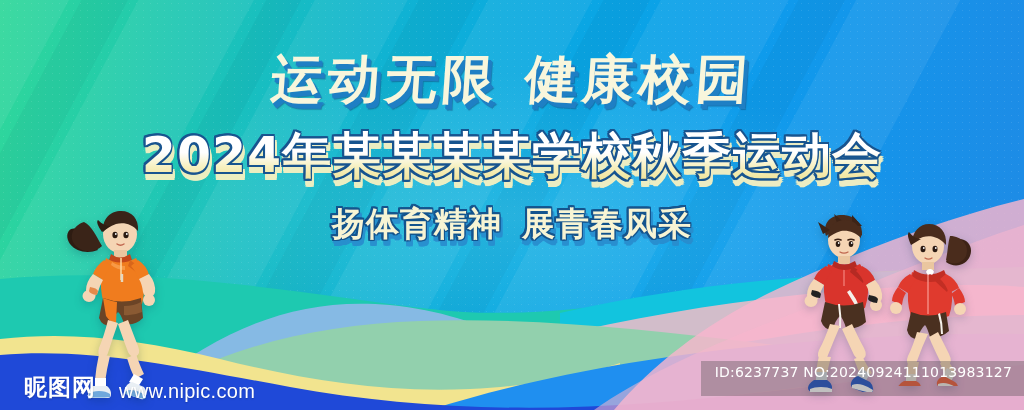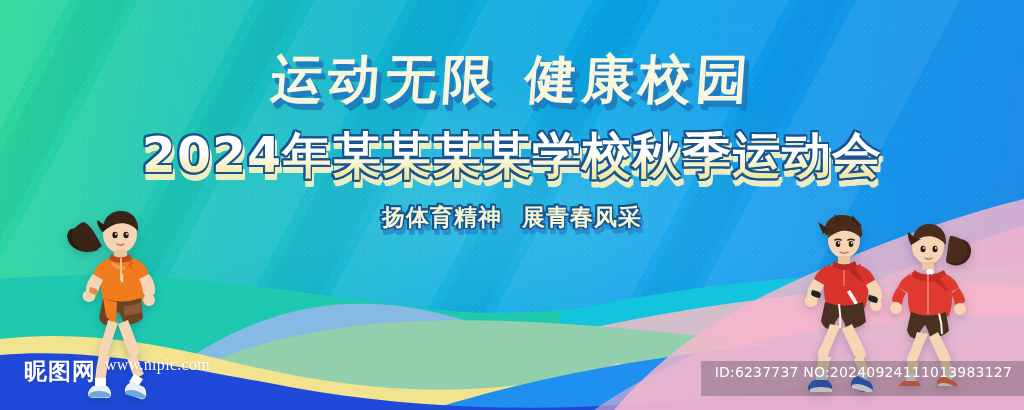"扬体育精神 展青春风采" .title-slogan { font-size: 23px -> 33px }
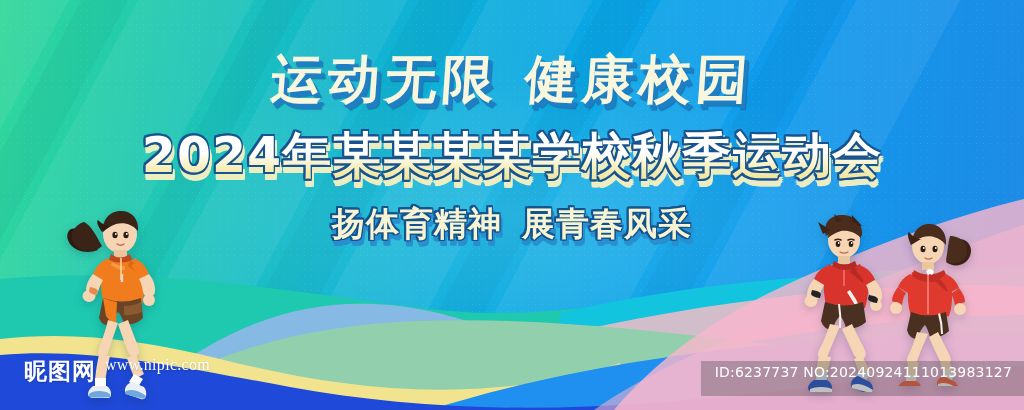"昵图网" #watermark-left { align-items: flex-start -> flex-end; bottom: 23px -> 7px; gap: 9px -> 23px }
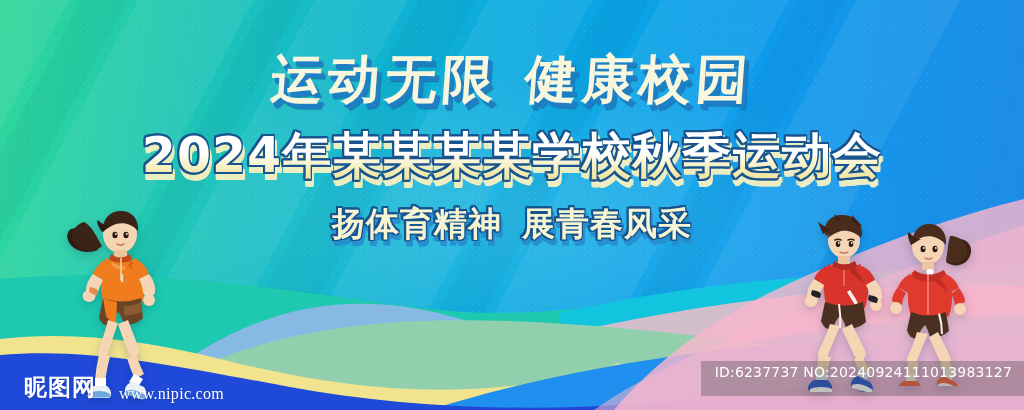"www.nipic.com" #watermark-left .url { font-family: Liberation Serif, serif -> Liberation Sans, sans-serif; font-size: 16px -> 20px }
